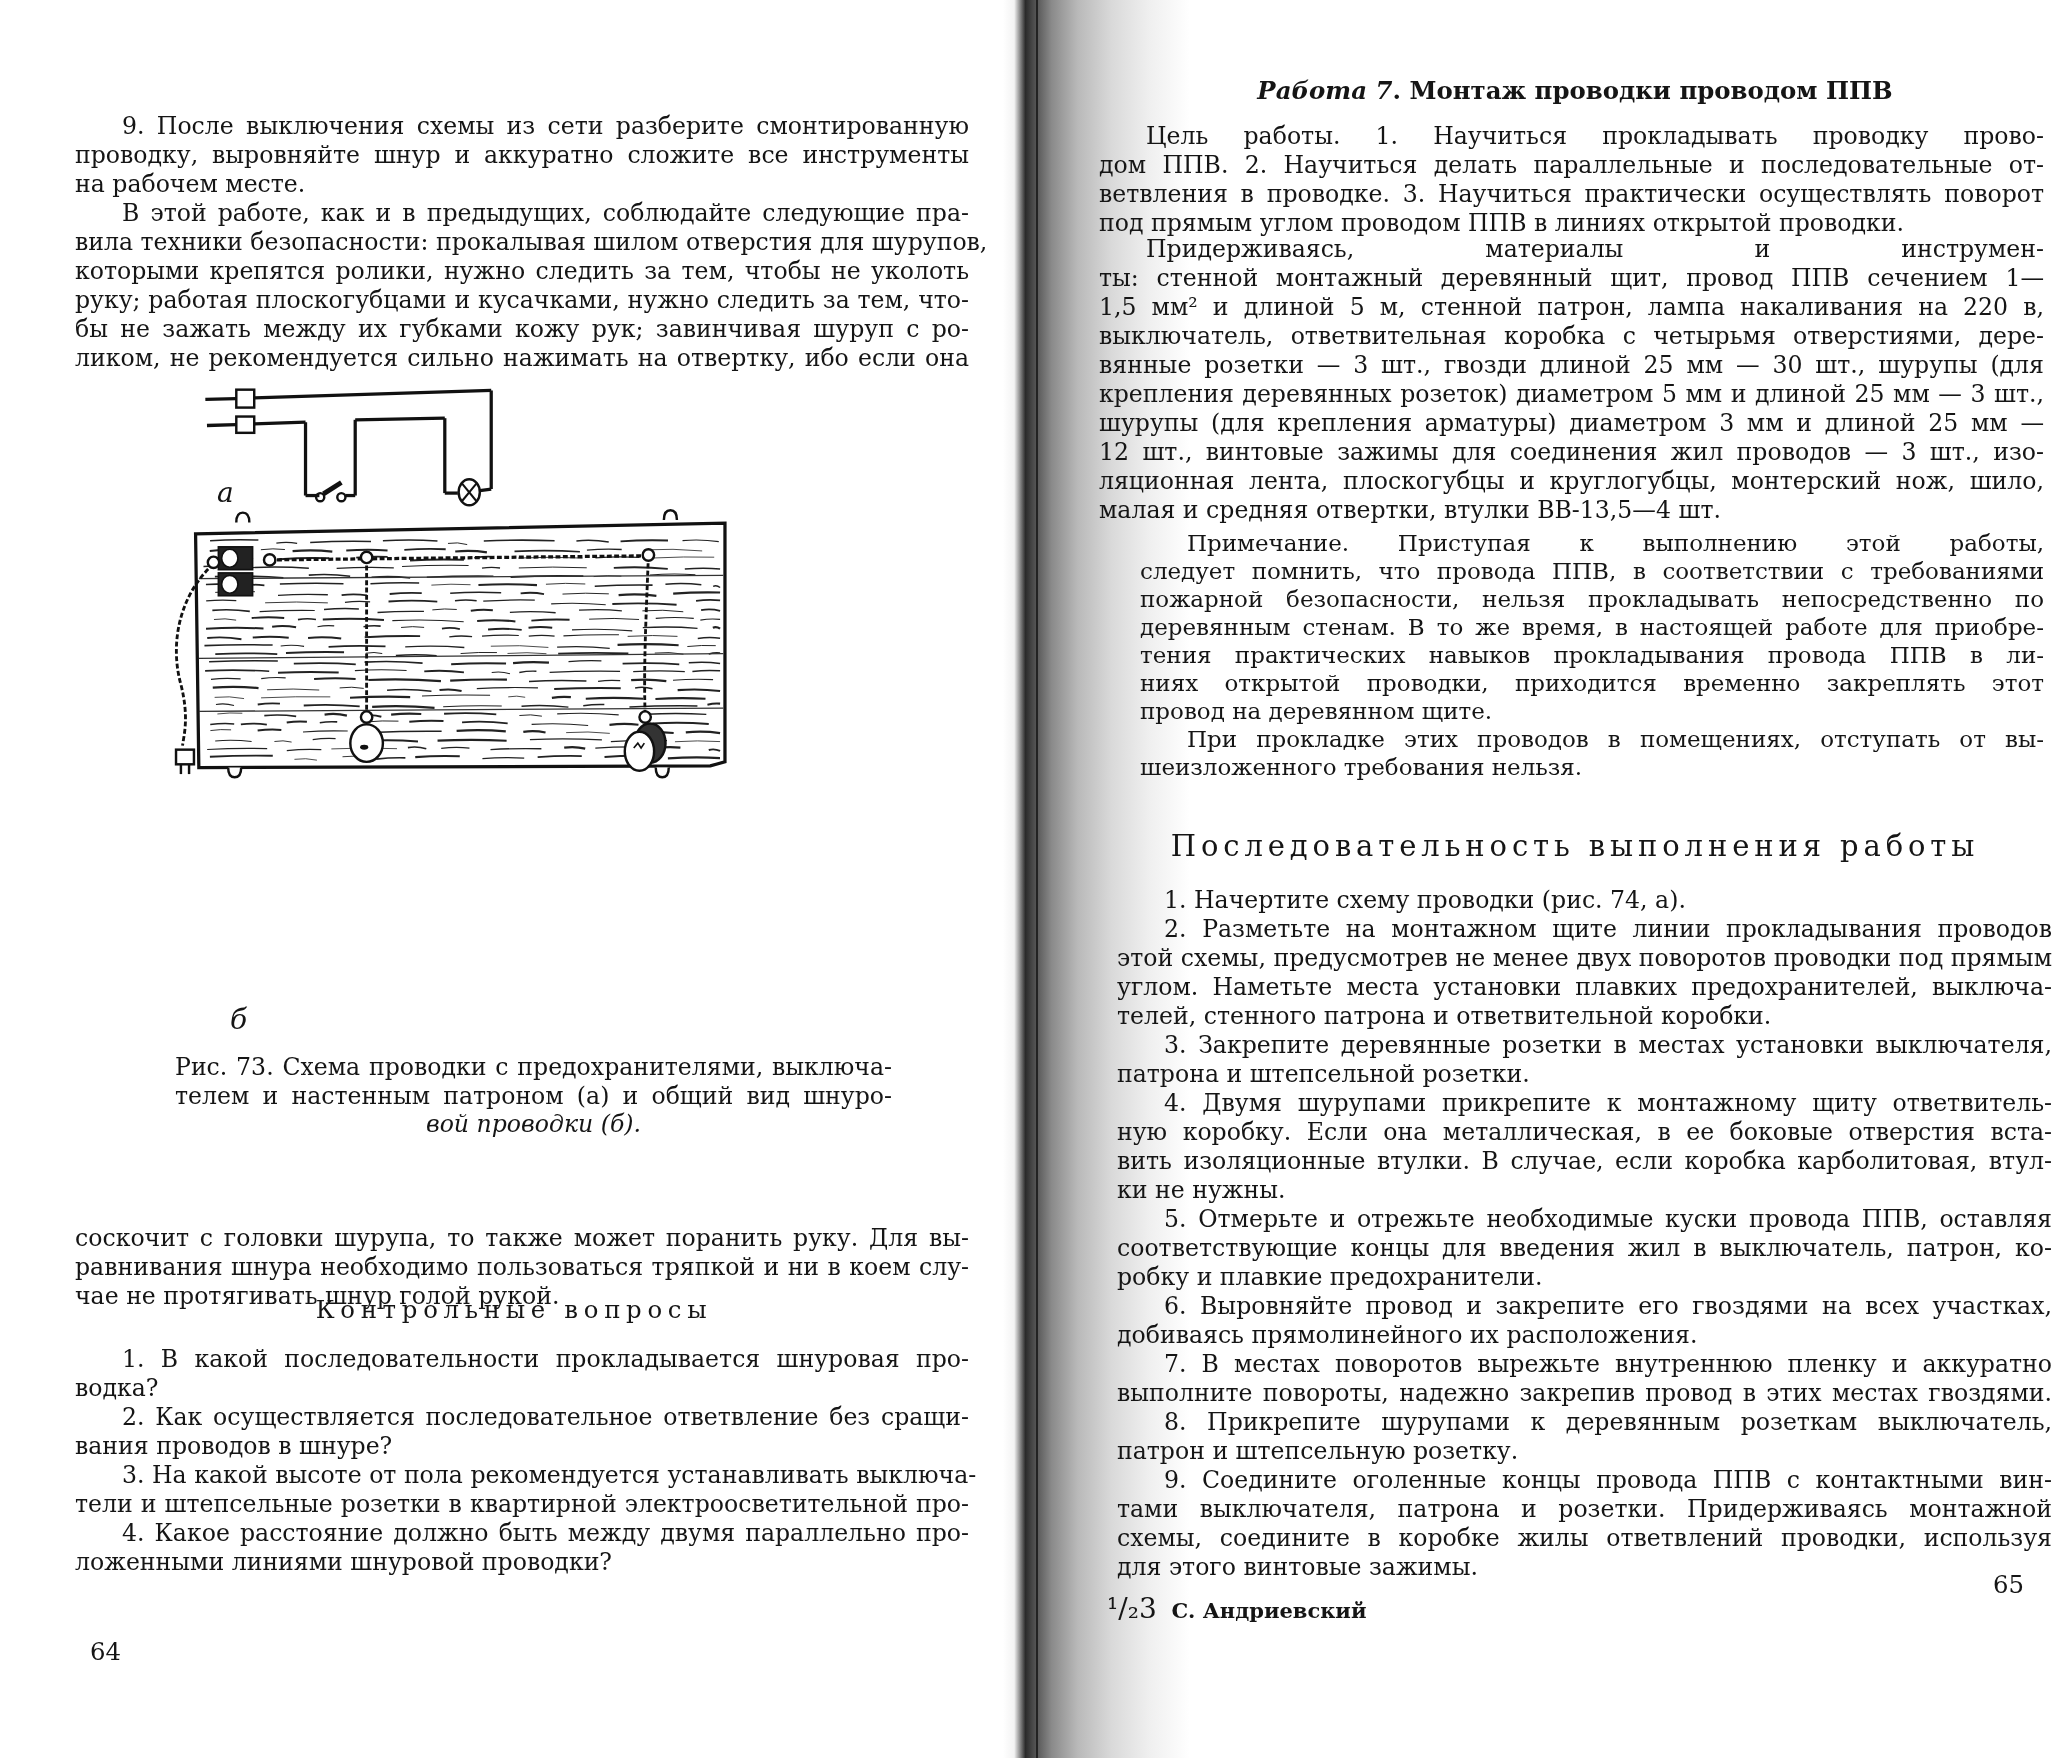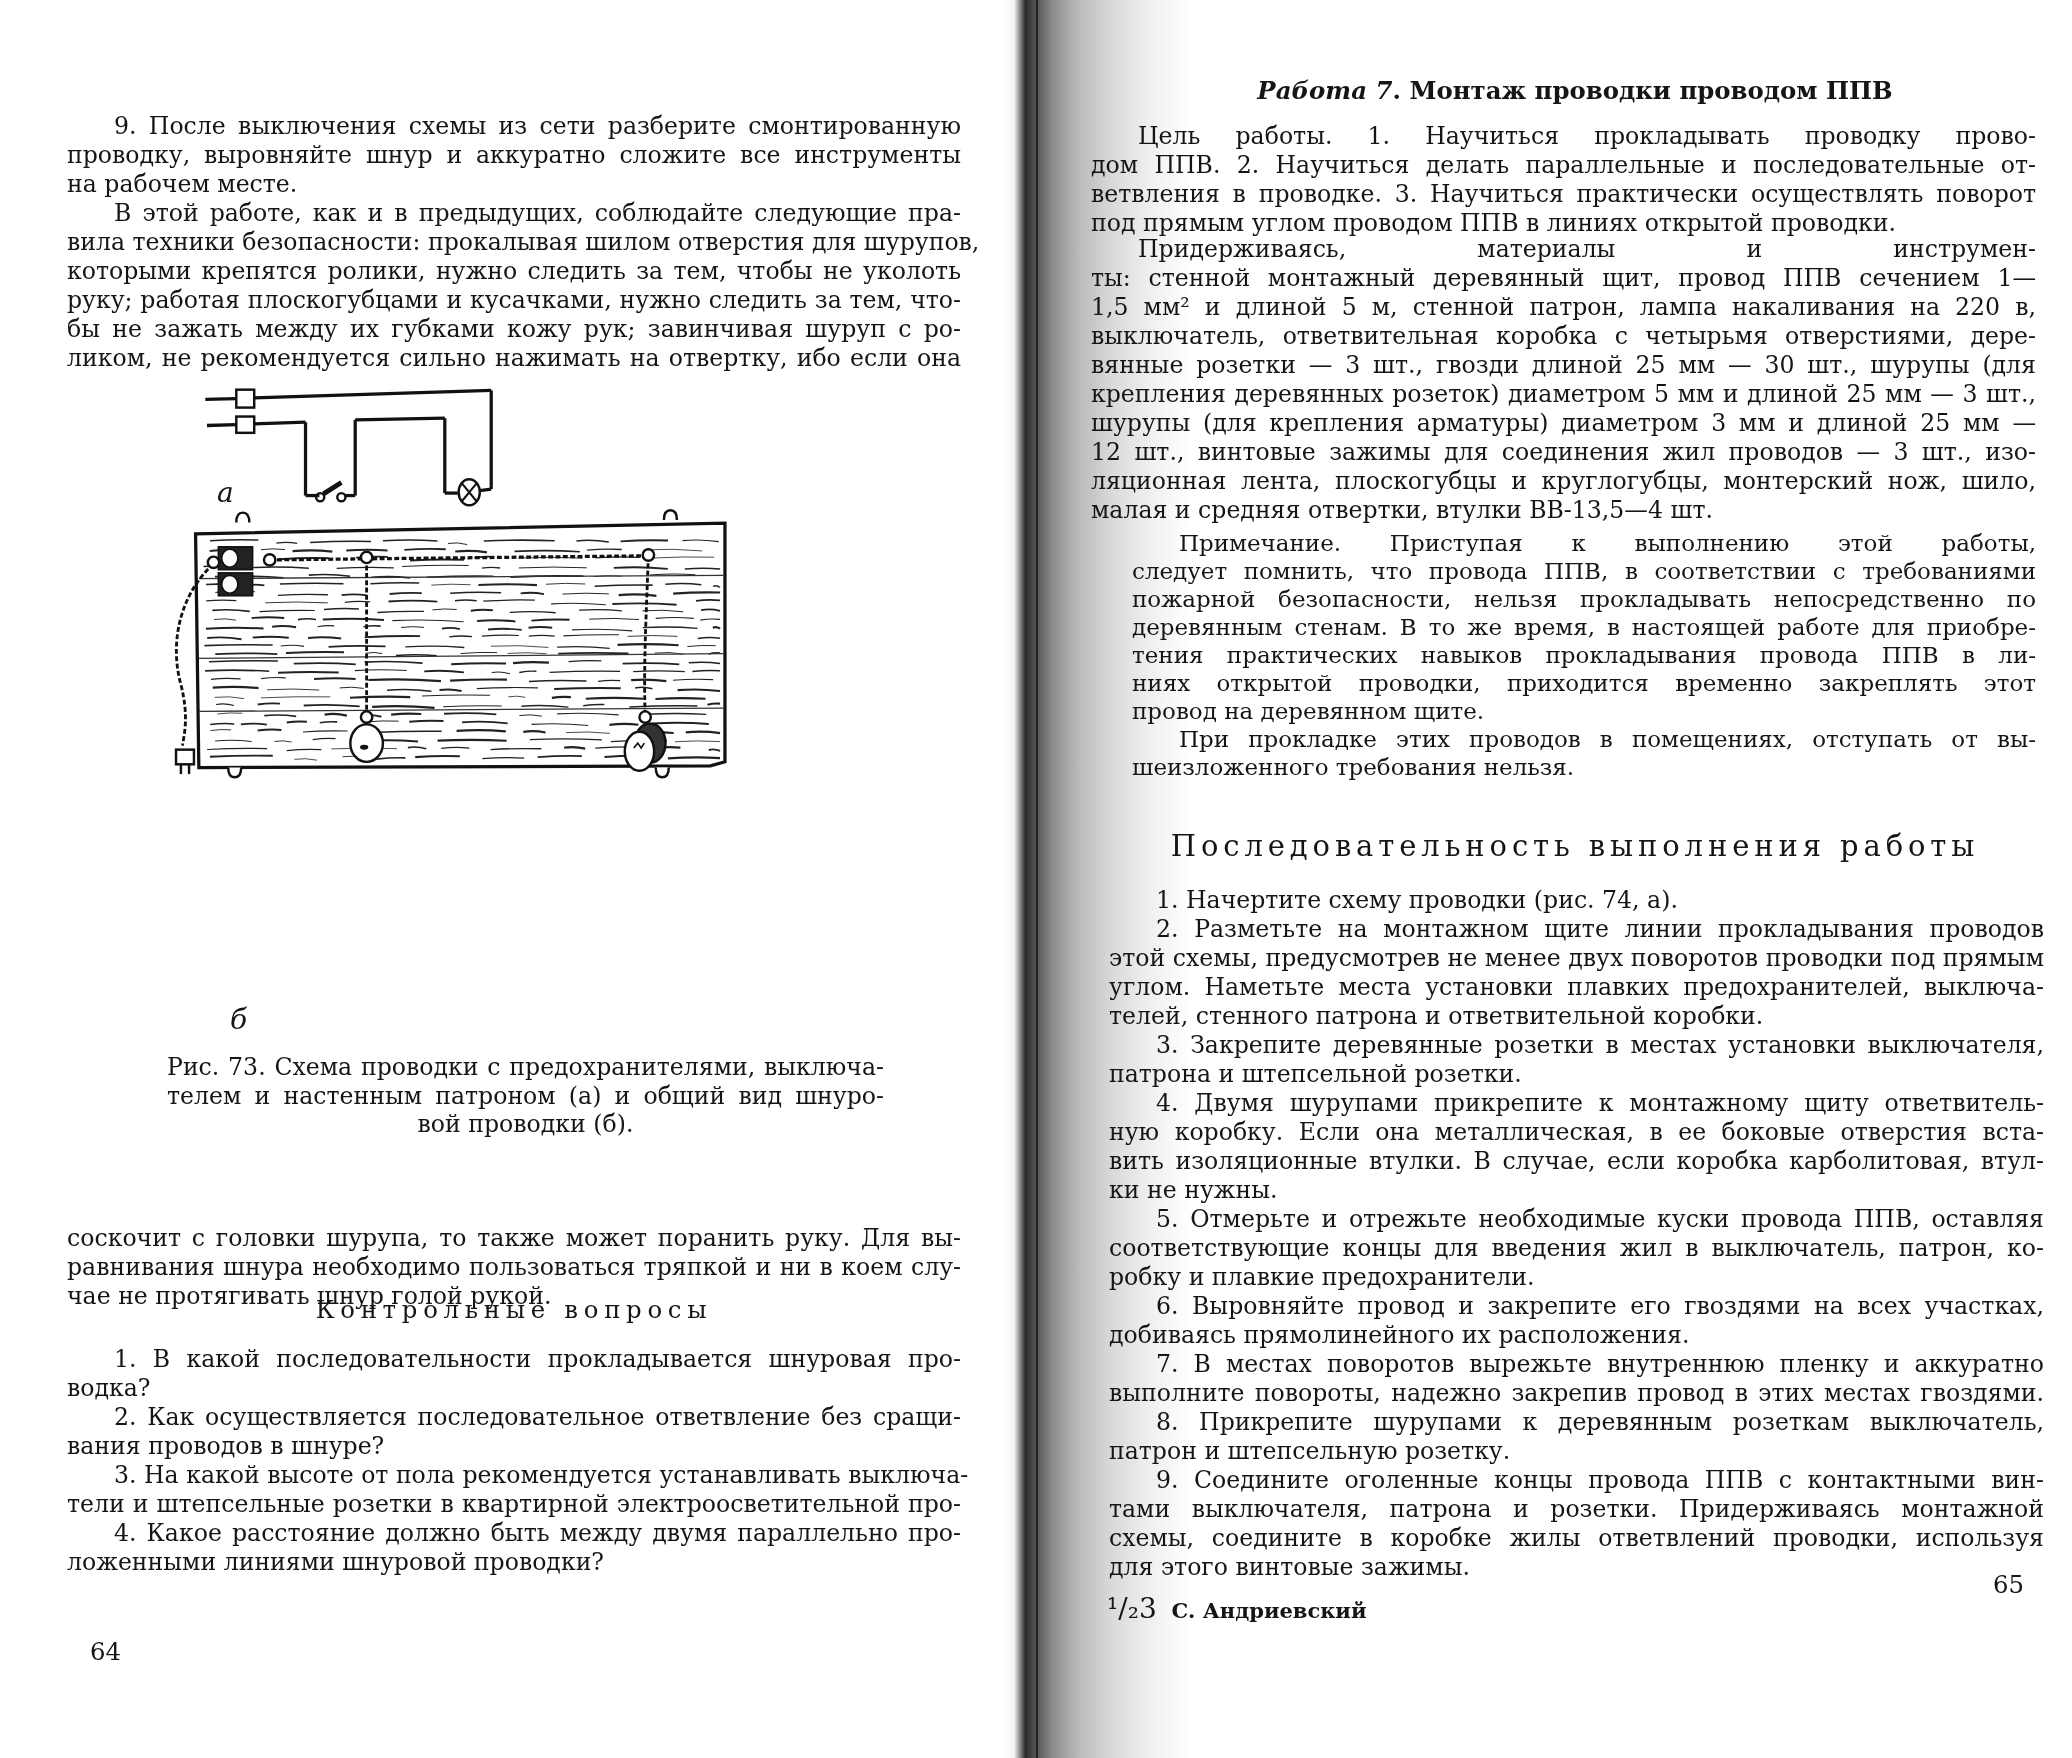"9. После выключения схемы из" .lines { margin-left: none -> 8px }
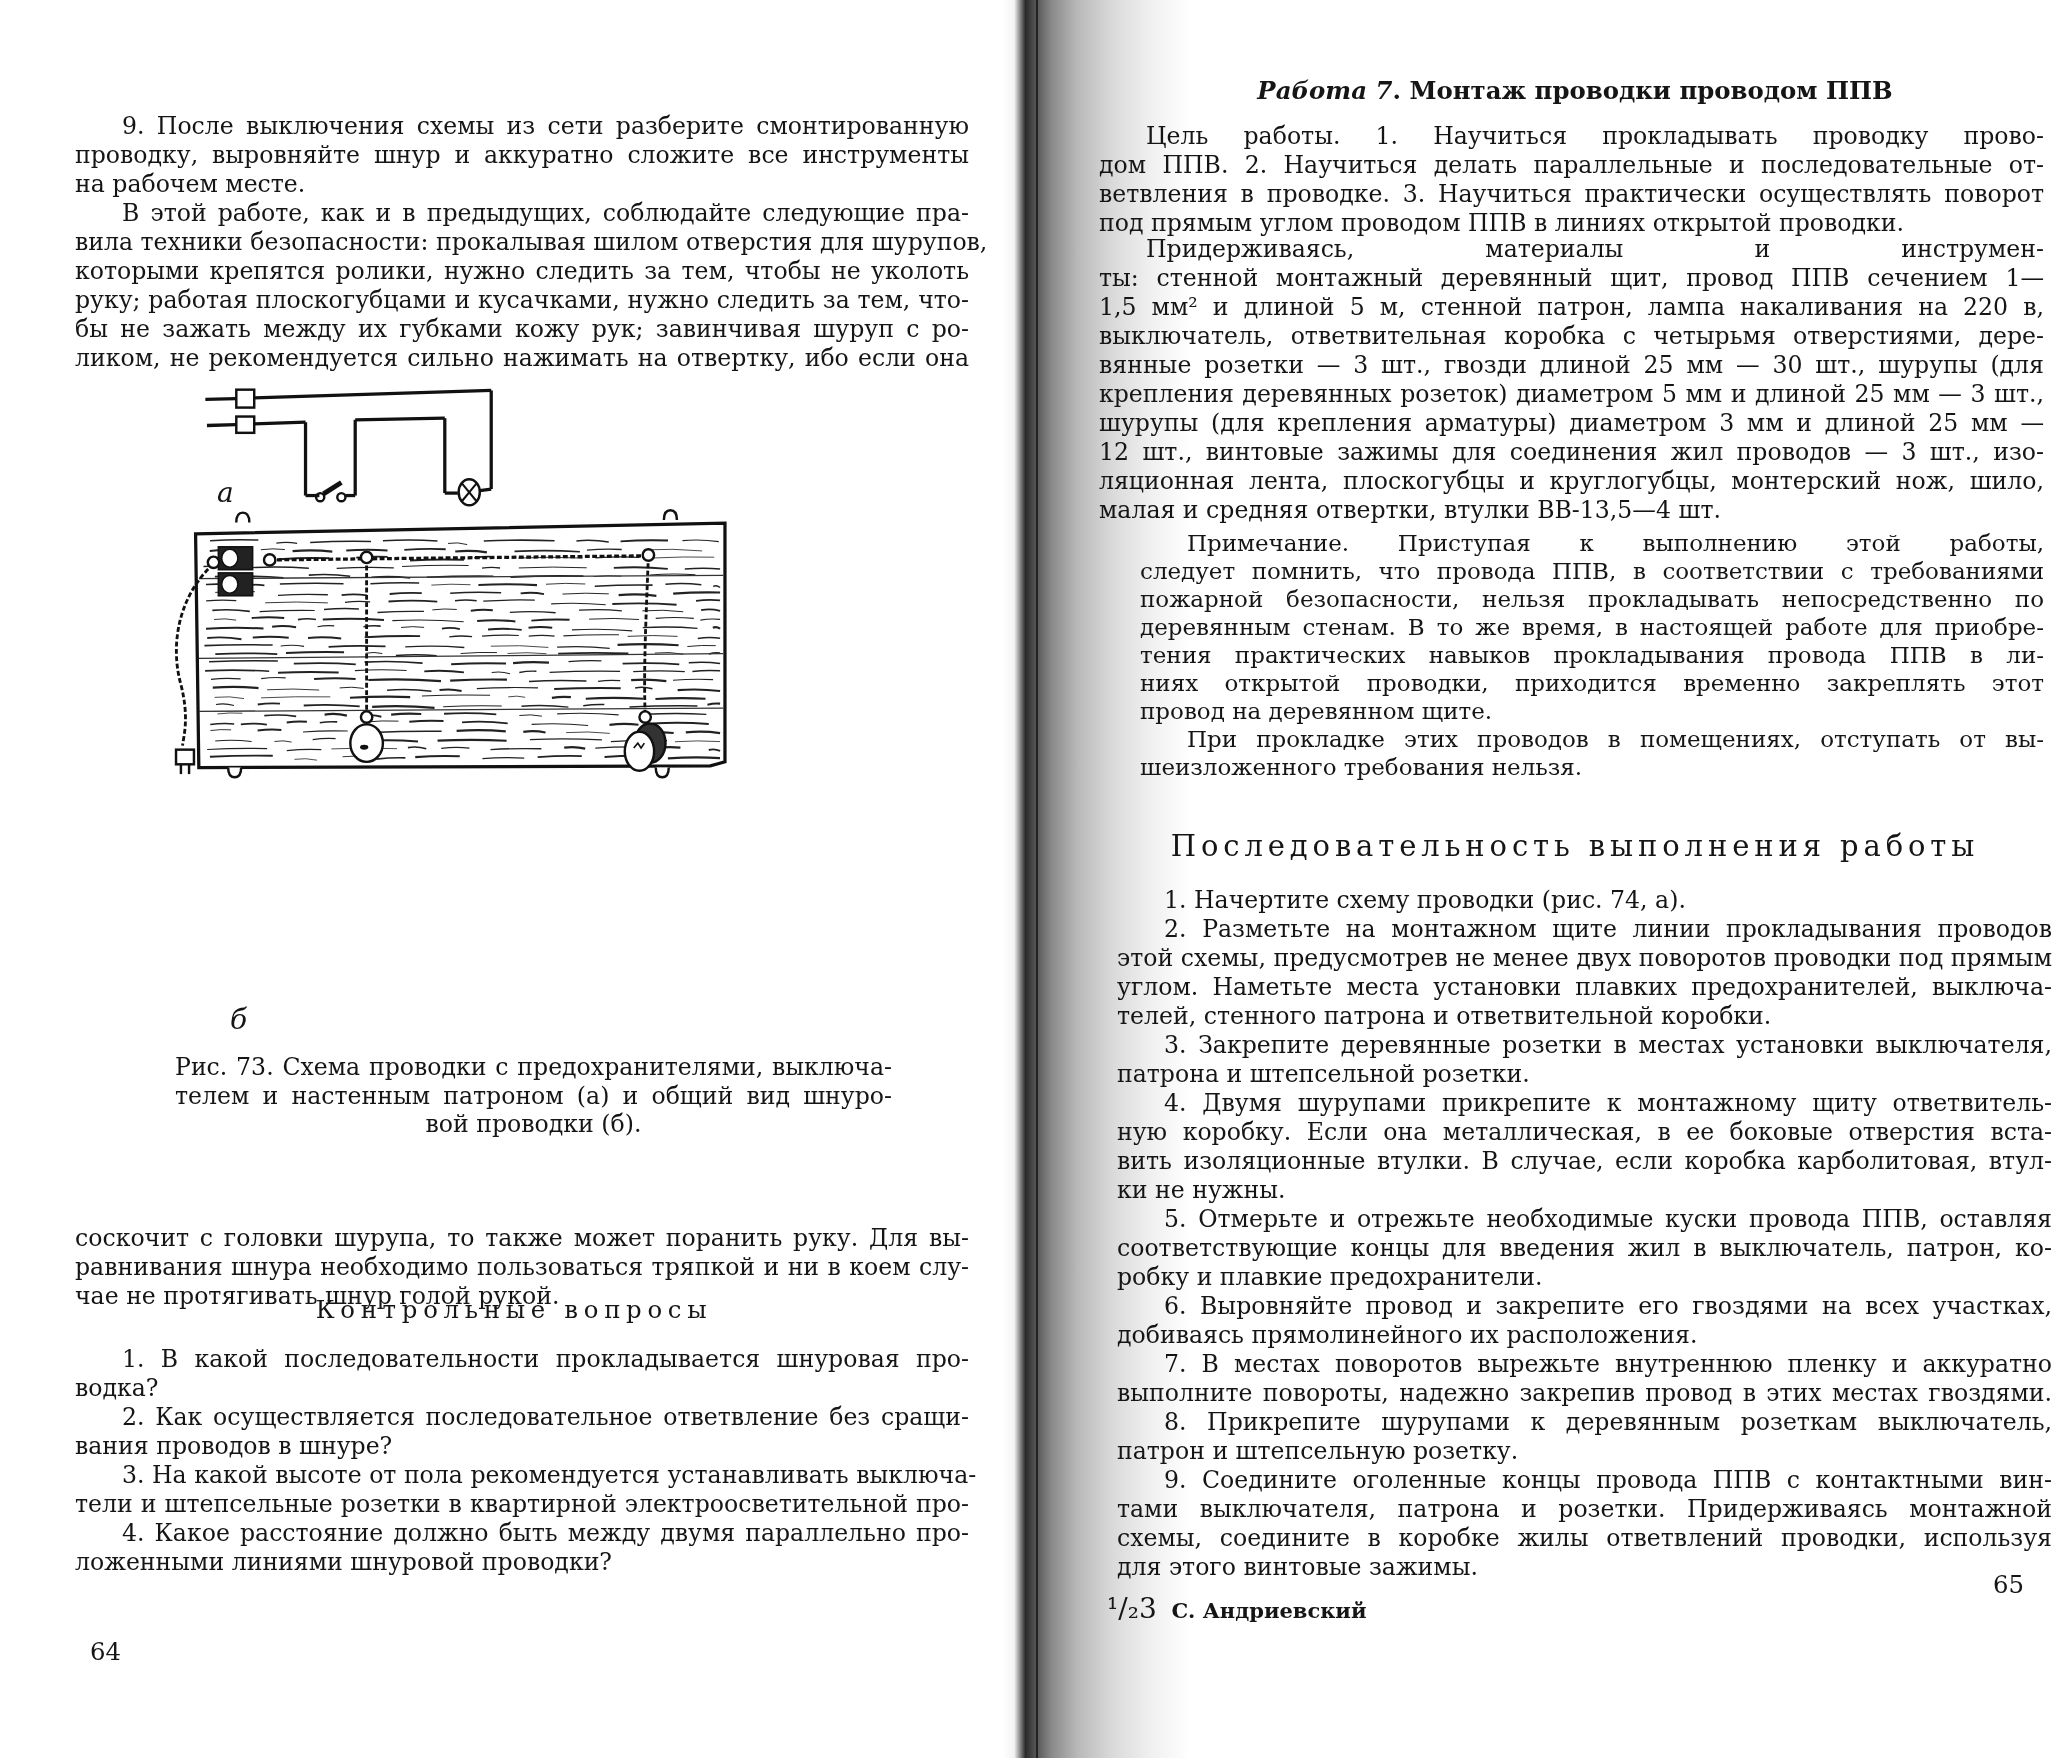"вой проводки (б)." .lines .ln.center { font-style: none -> italic }
